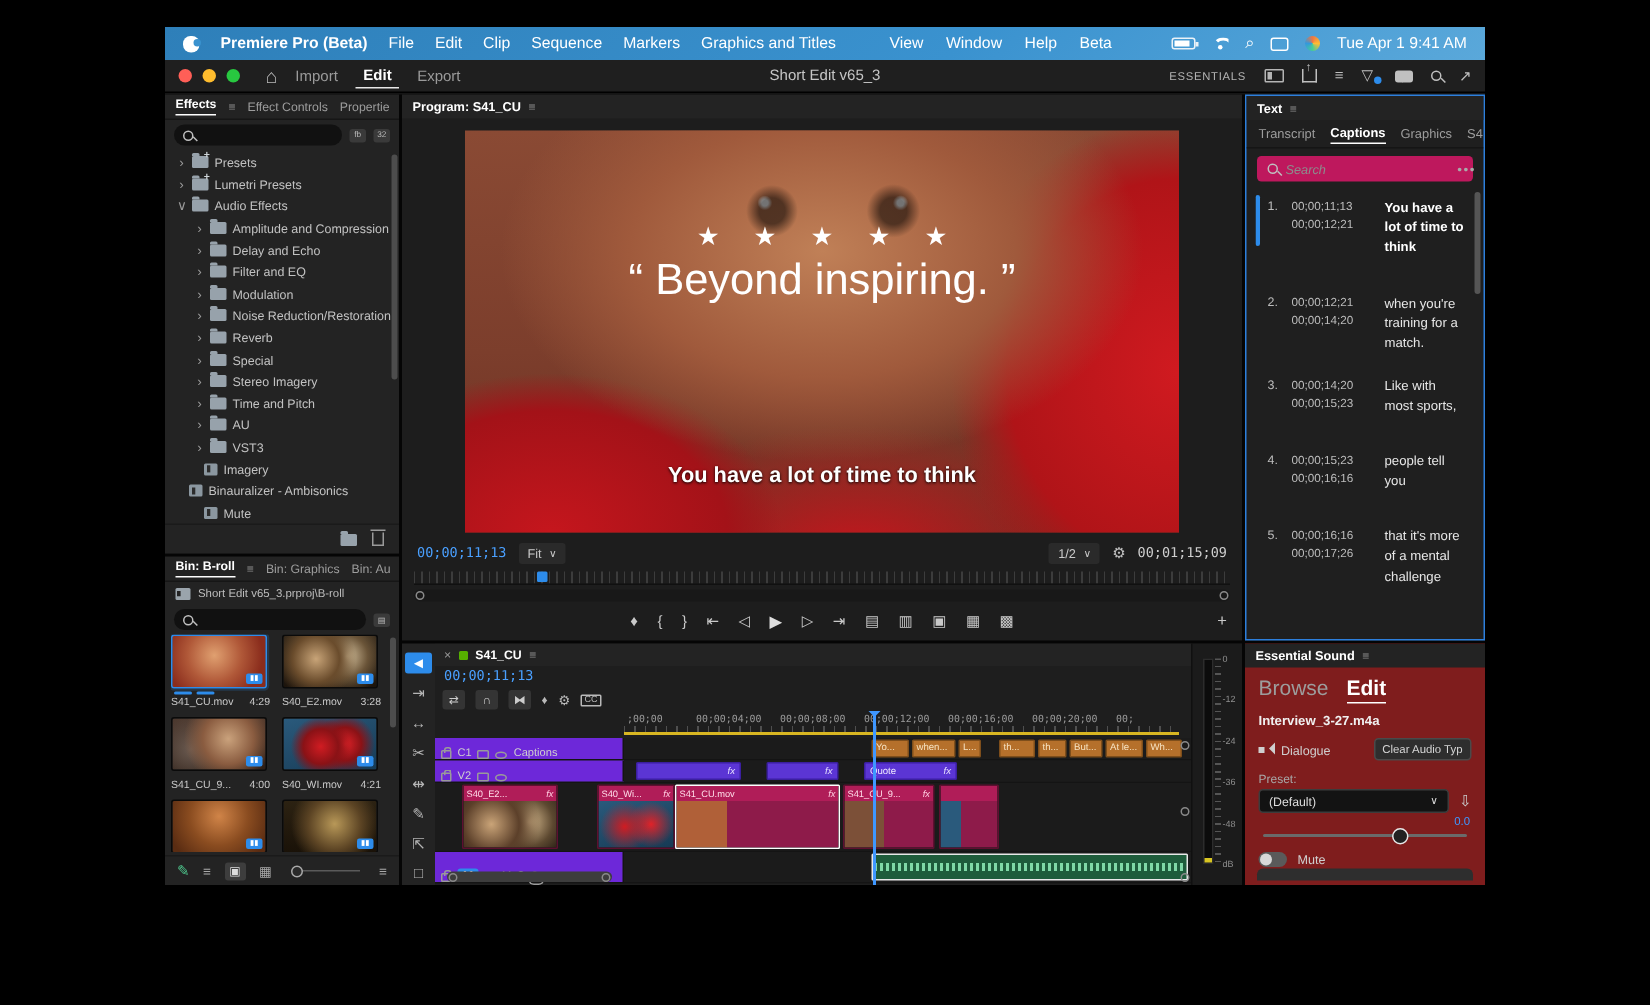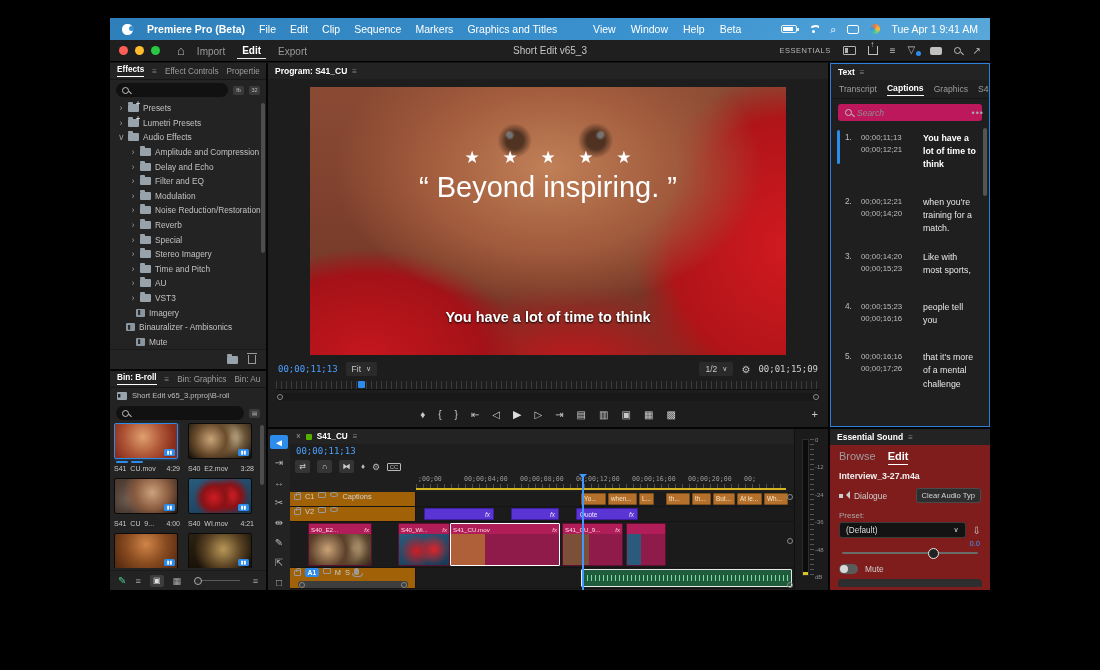"Browse" .es-tabs { font-size: 11px -> 14px }
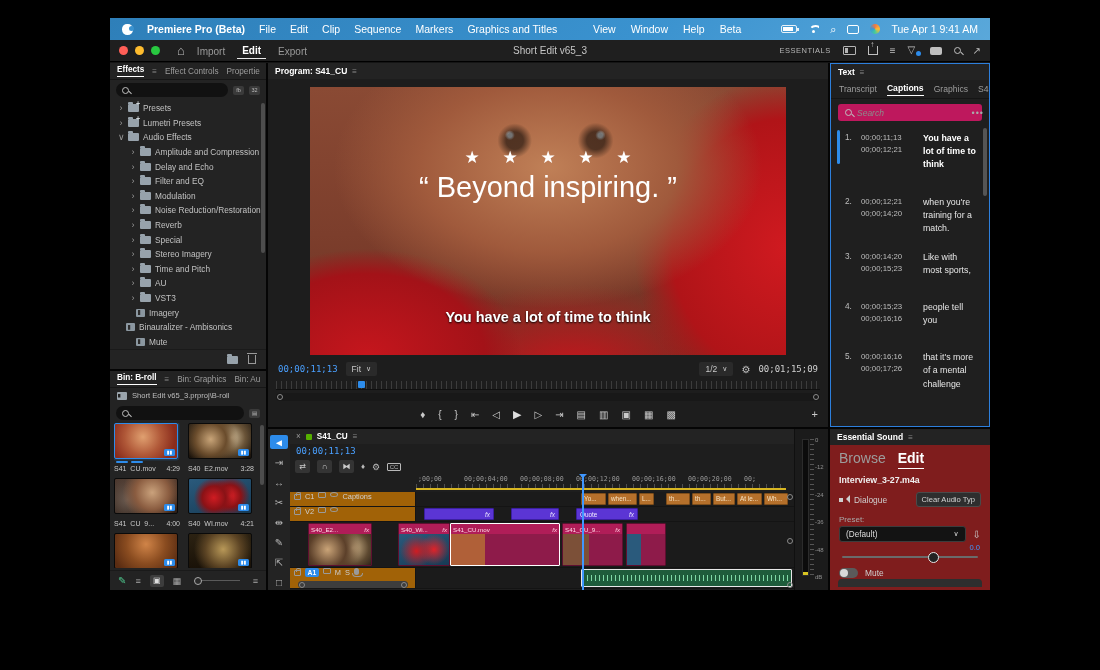"C1" .thead { align-items: flex-start -> flex-end; background: #a16207 -> #6d28d9 }
